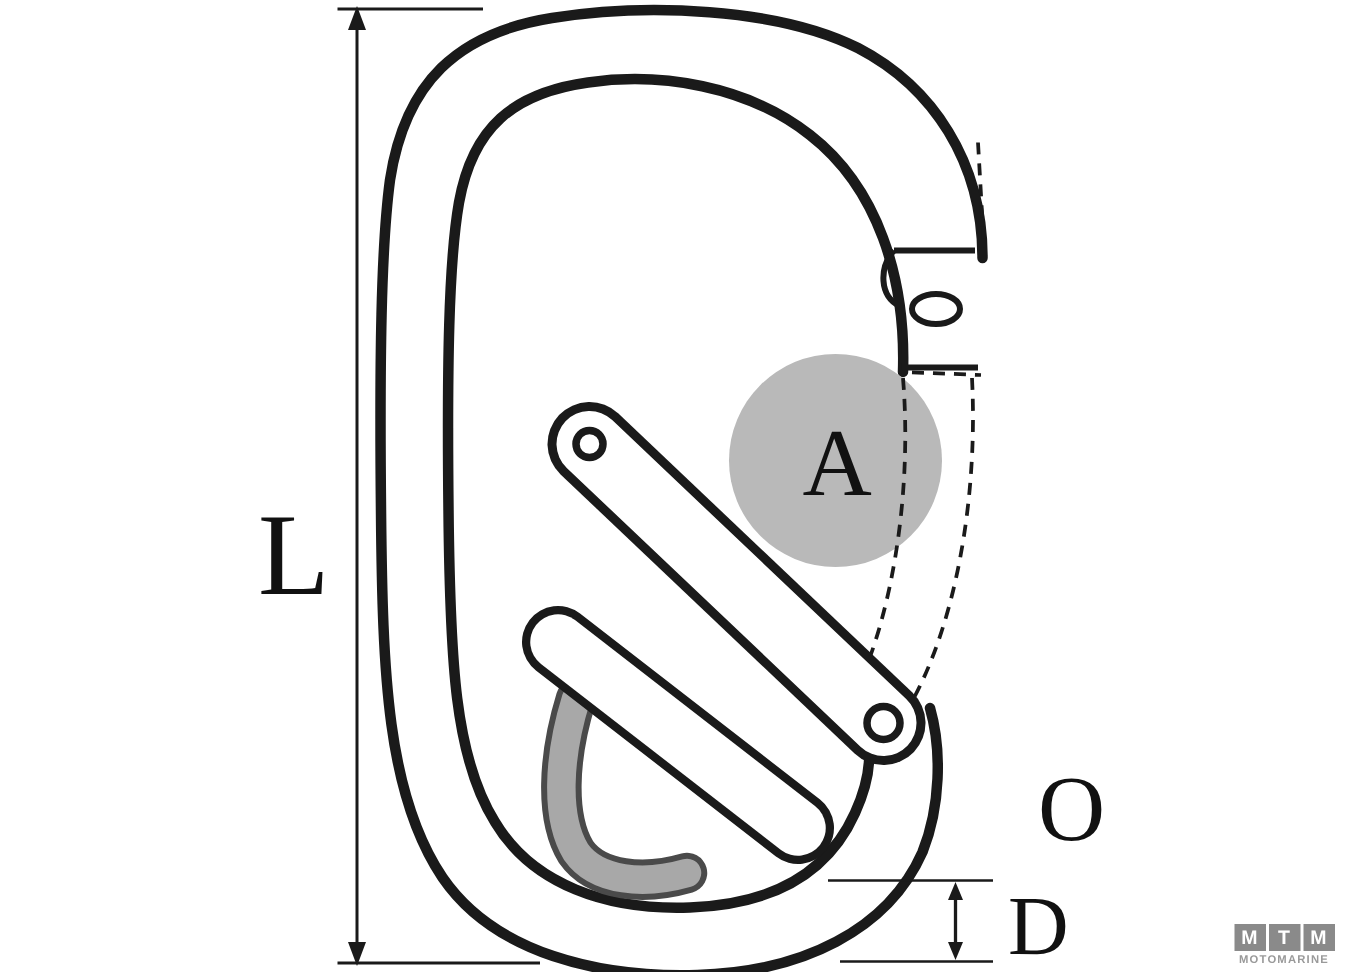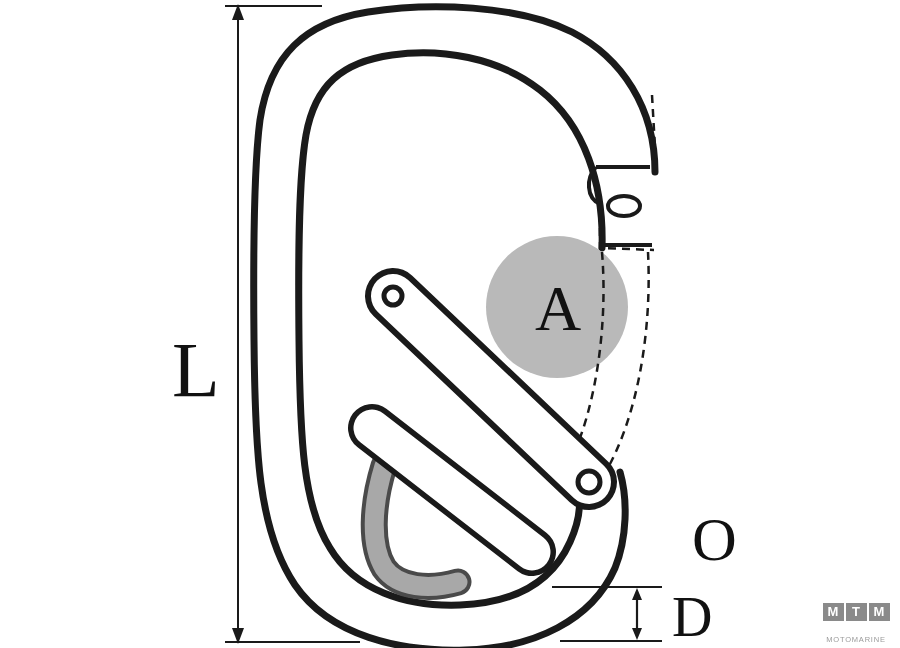"MOTOMARINE" .logo-sub { font-weight: normal -> bold; margin-top: 14px -> 1px }
